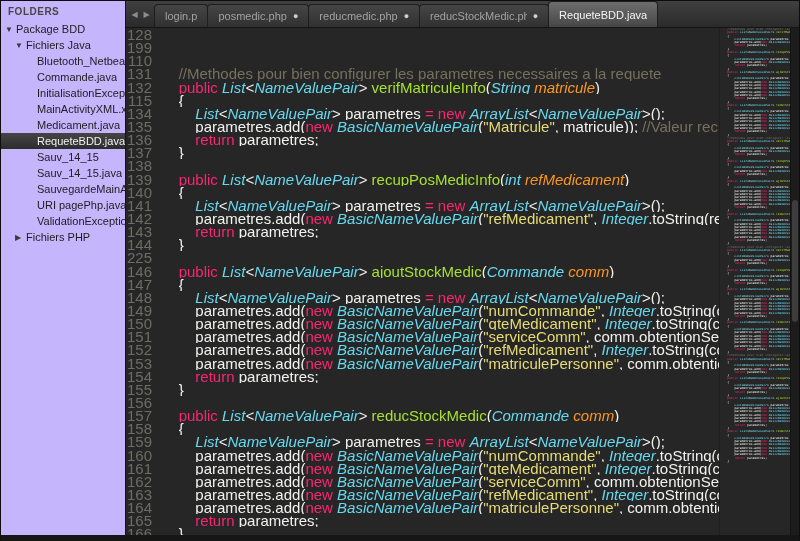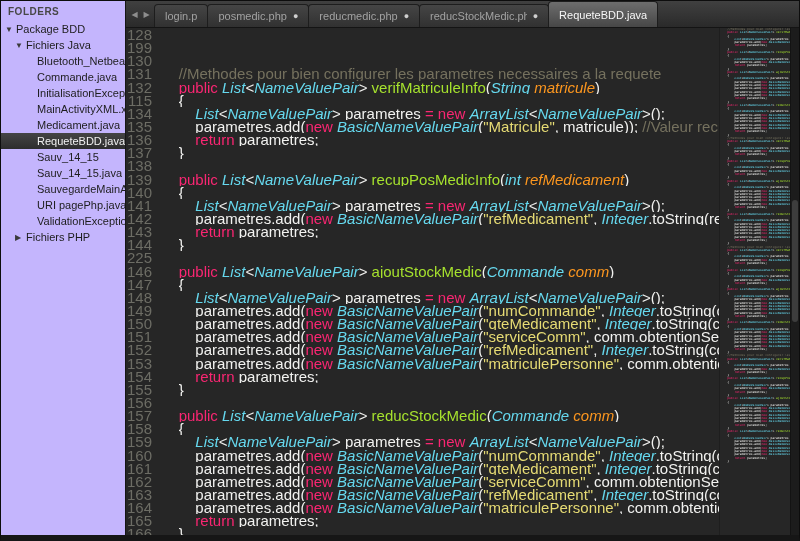"130" span.ln { text: 130 -> 110 }
